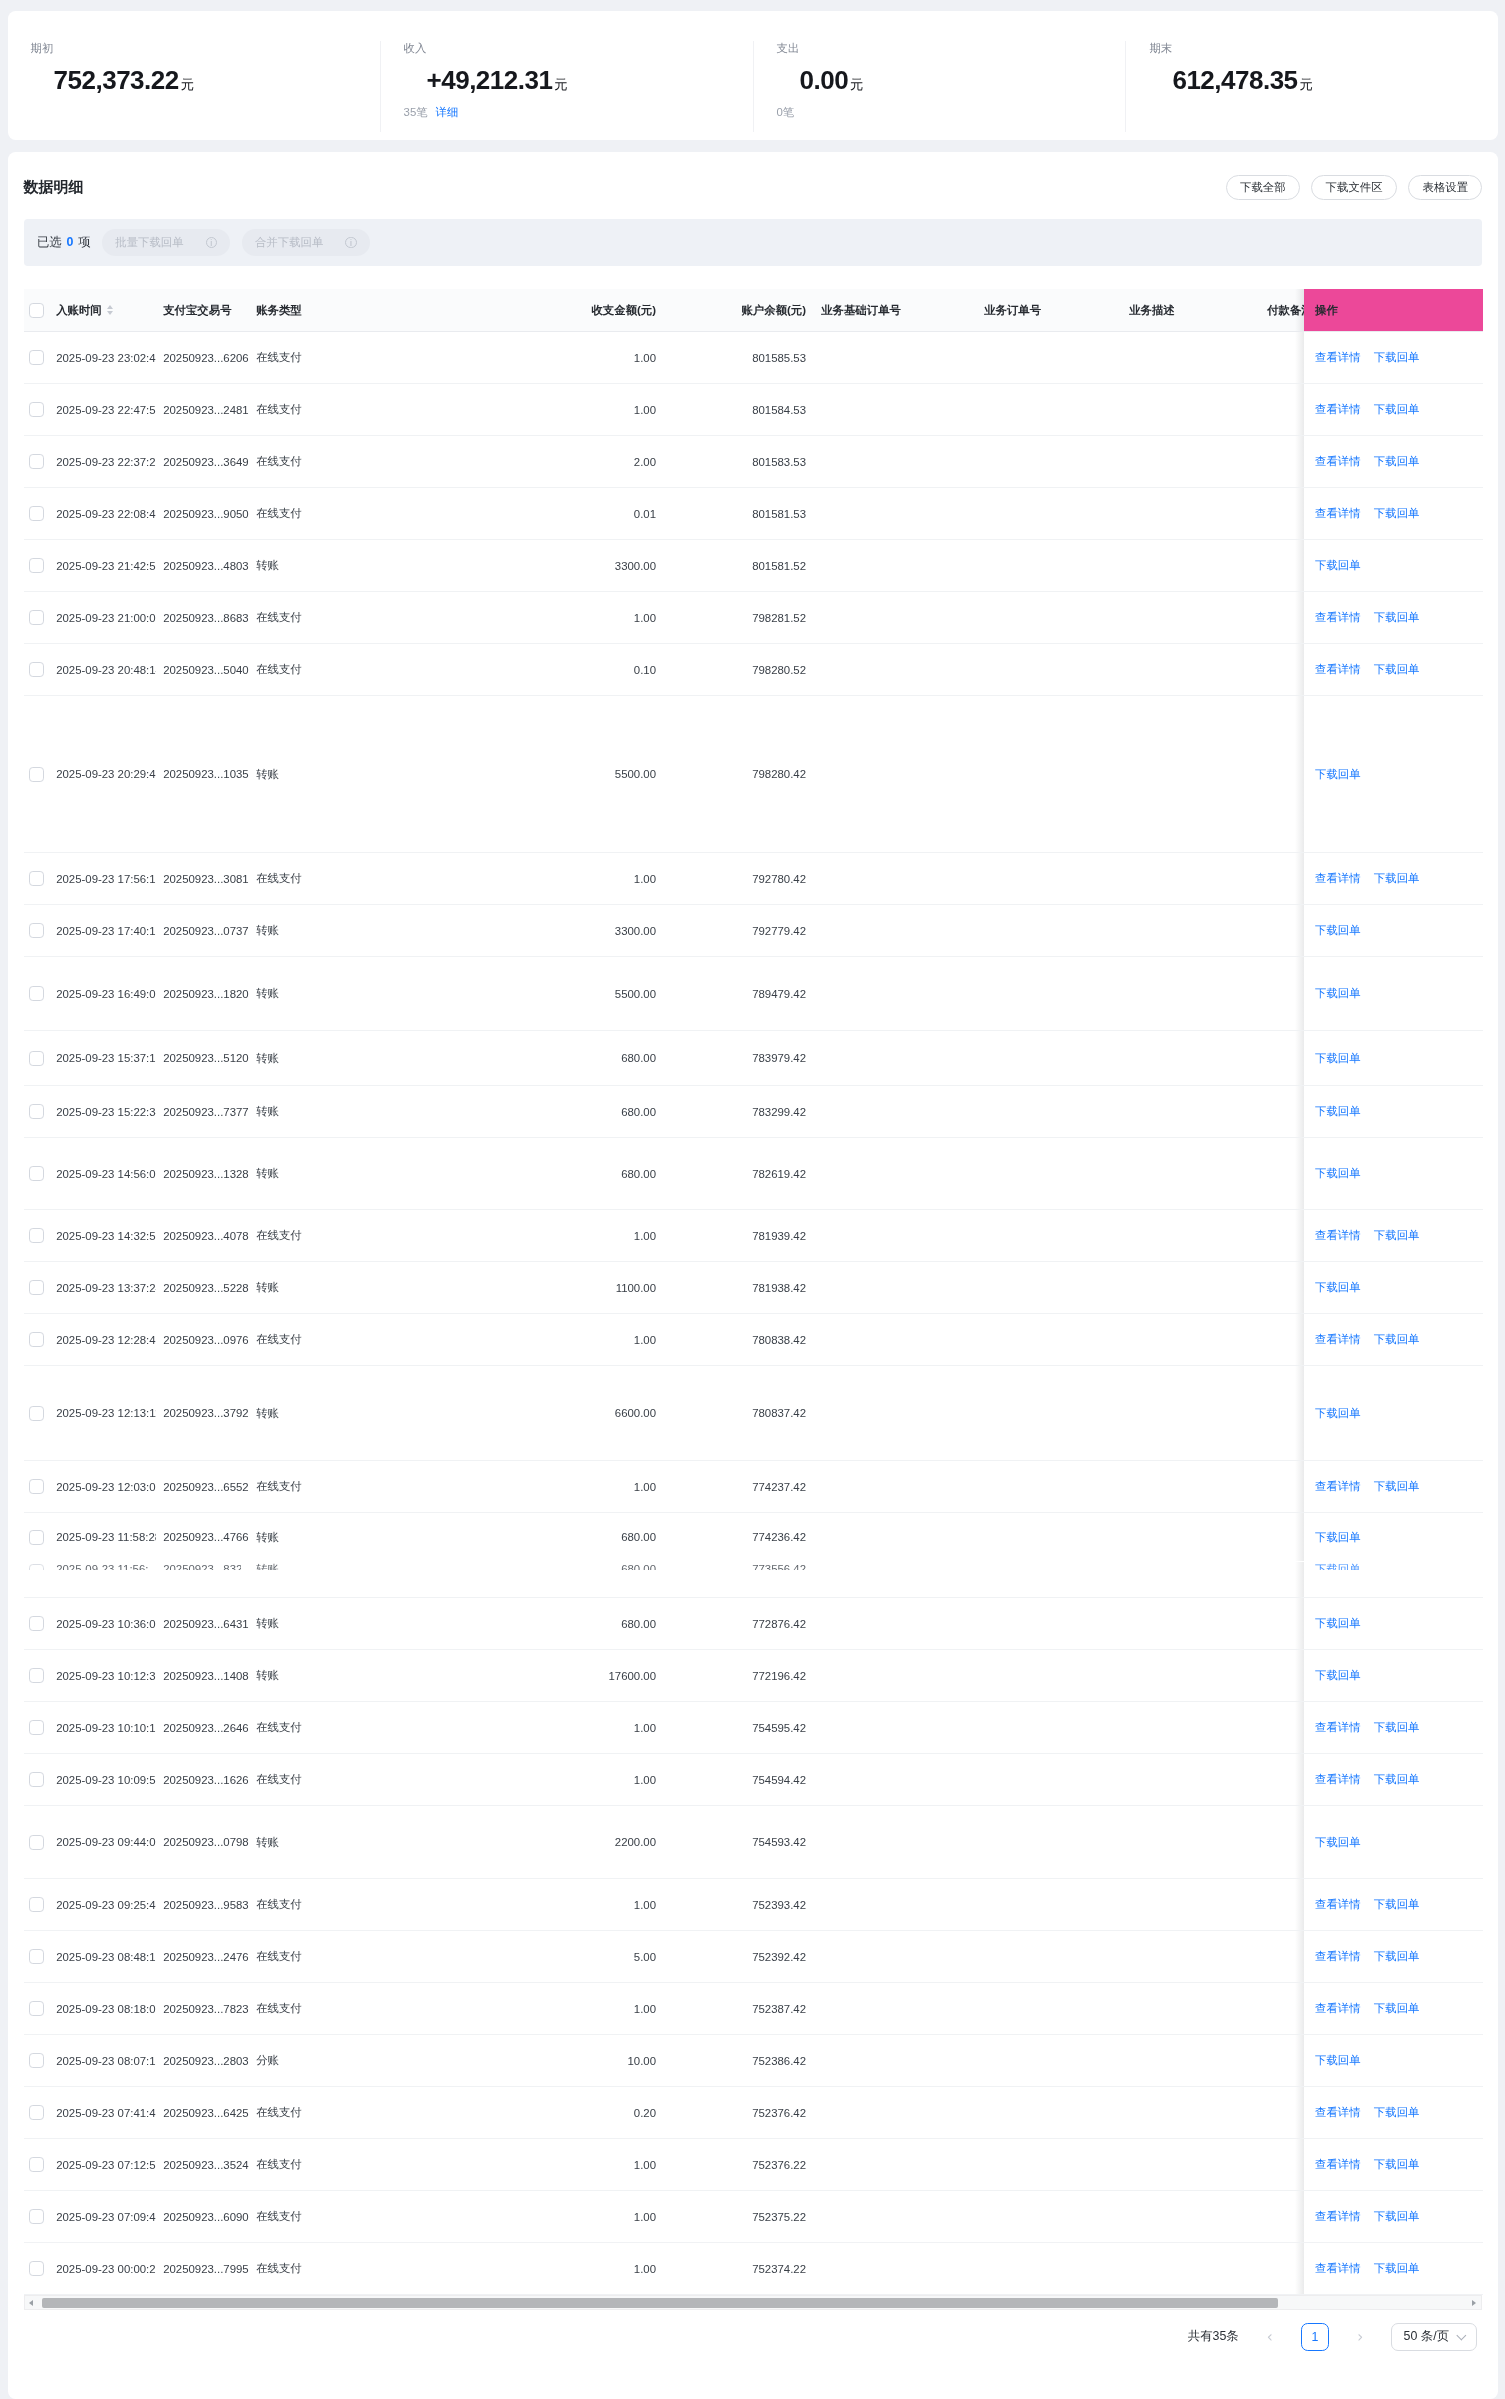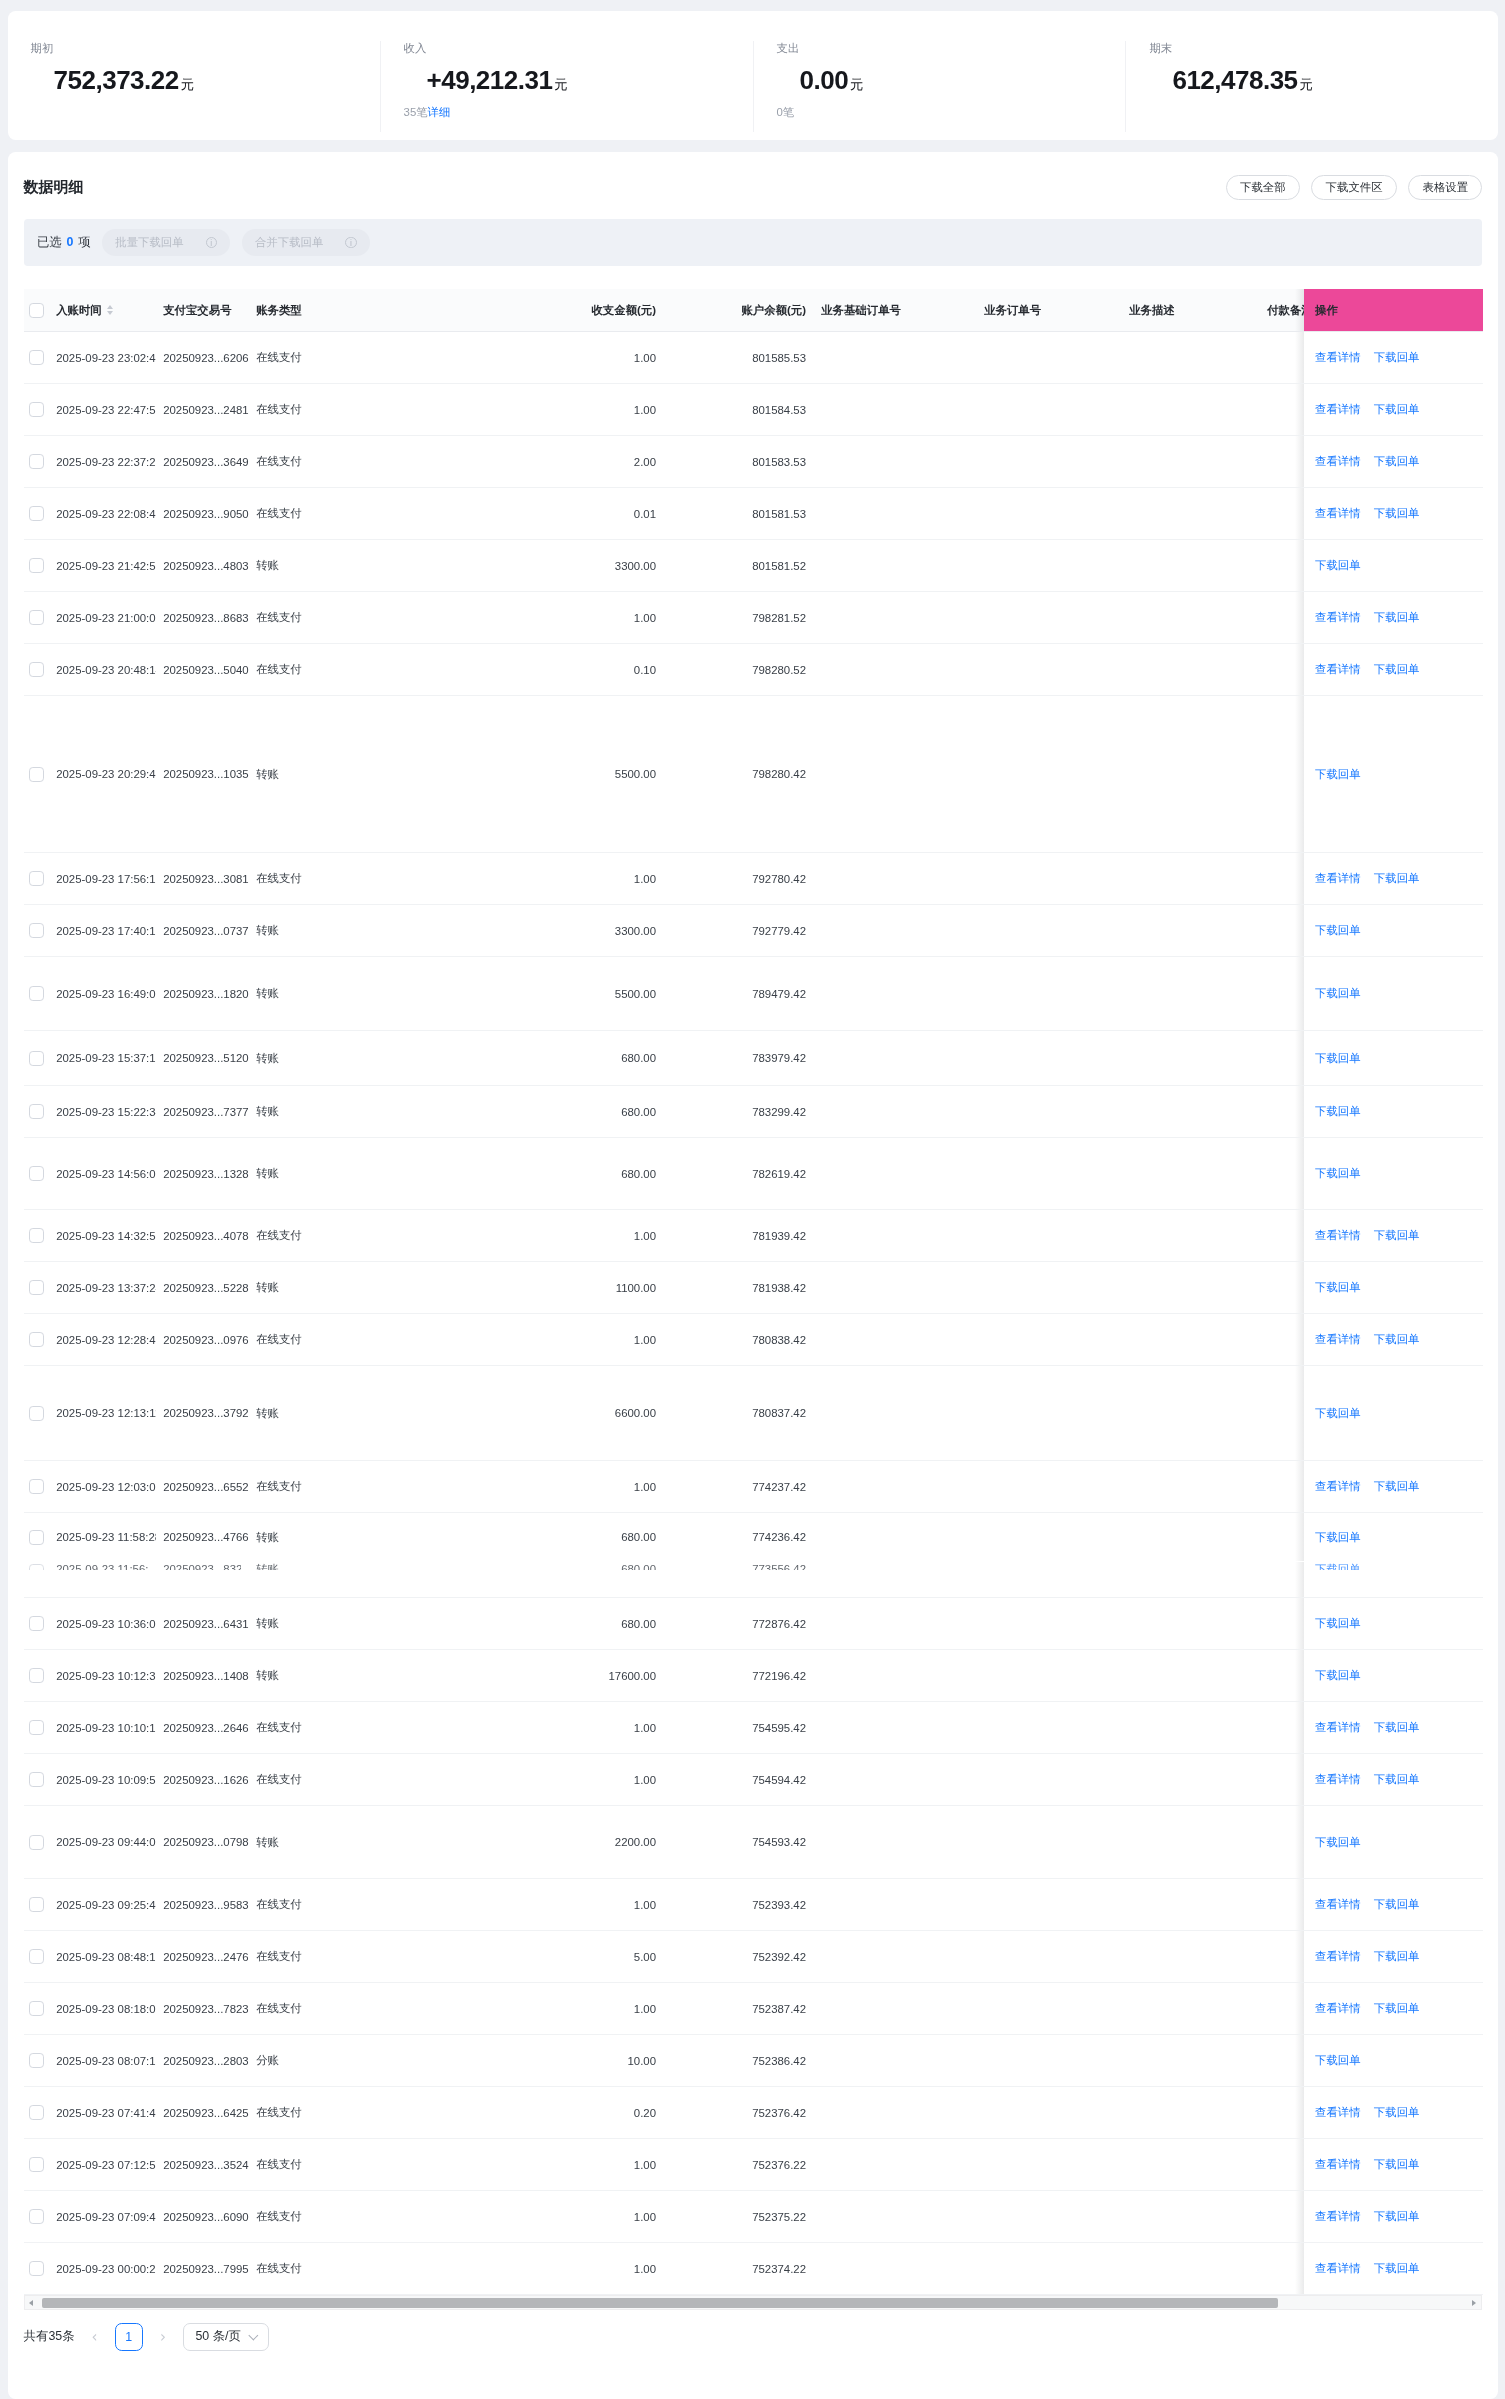"详细" .sum-sub .link { margin-left: 0 -> 8px }
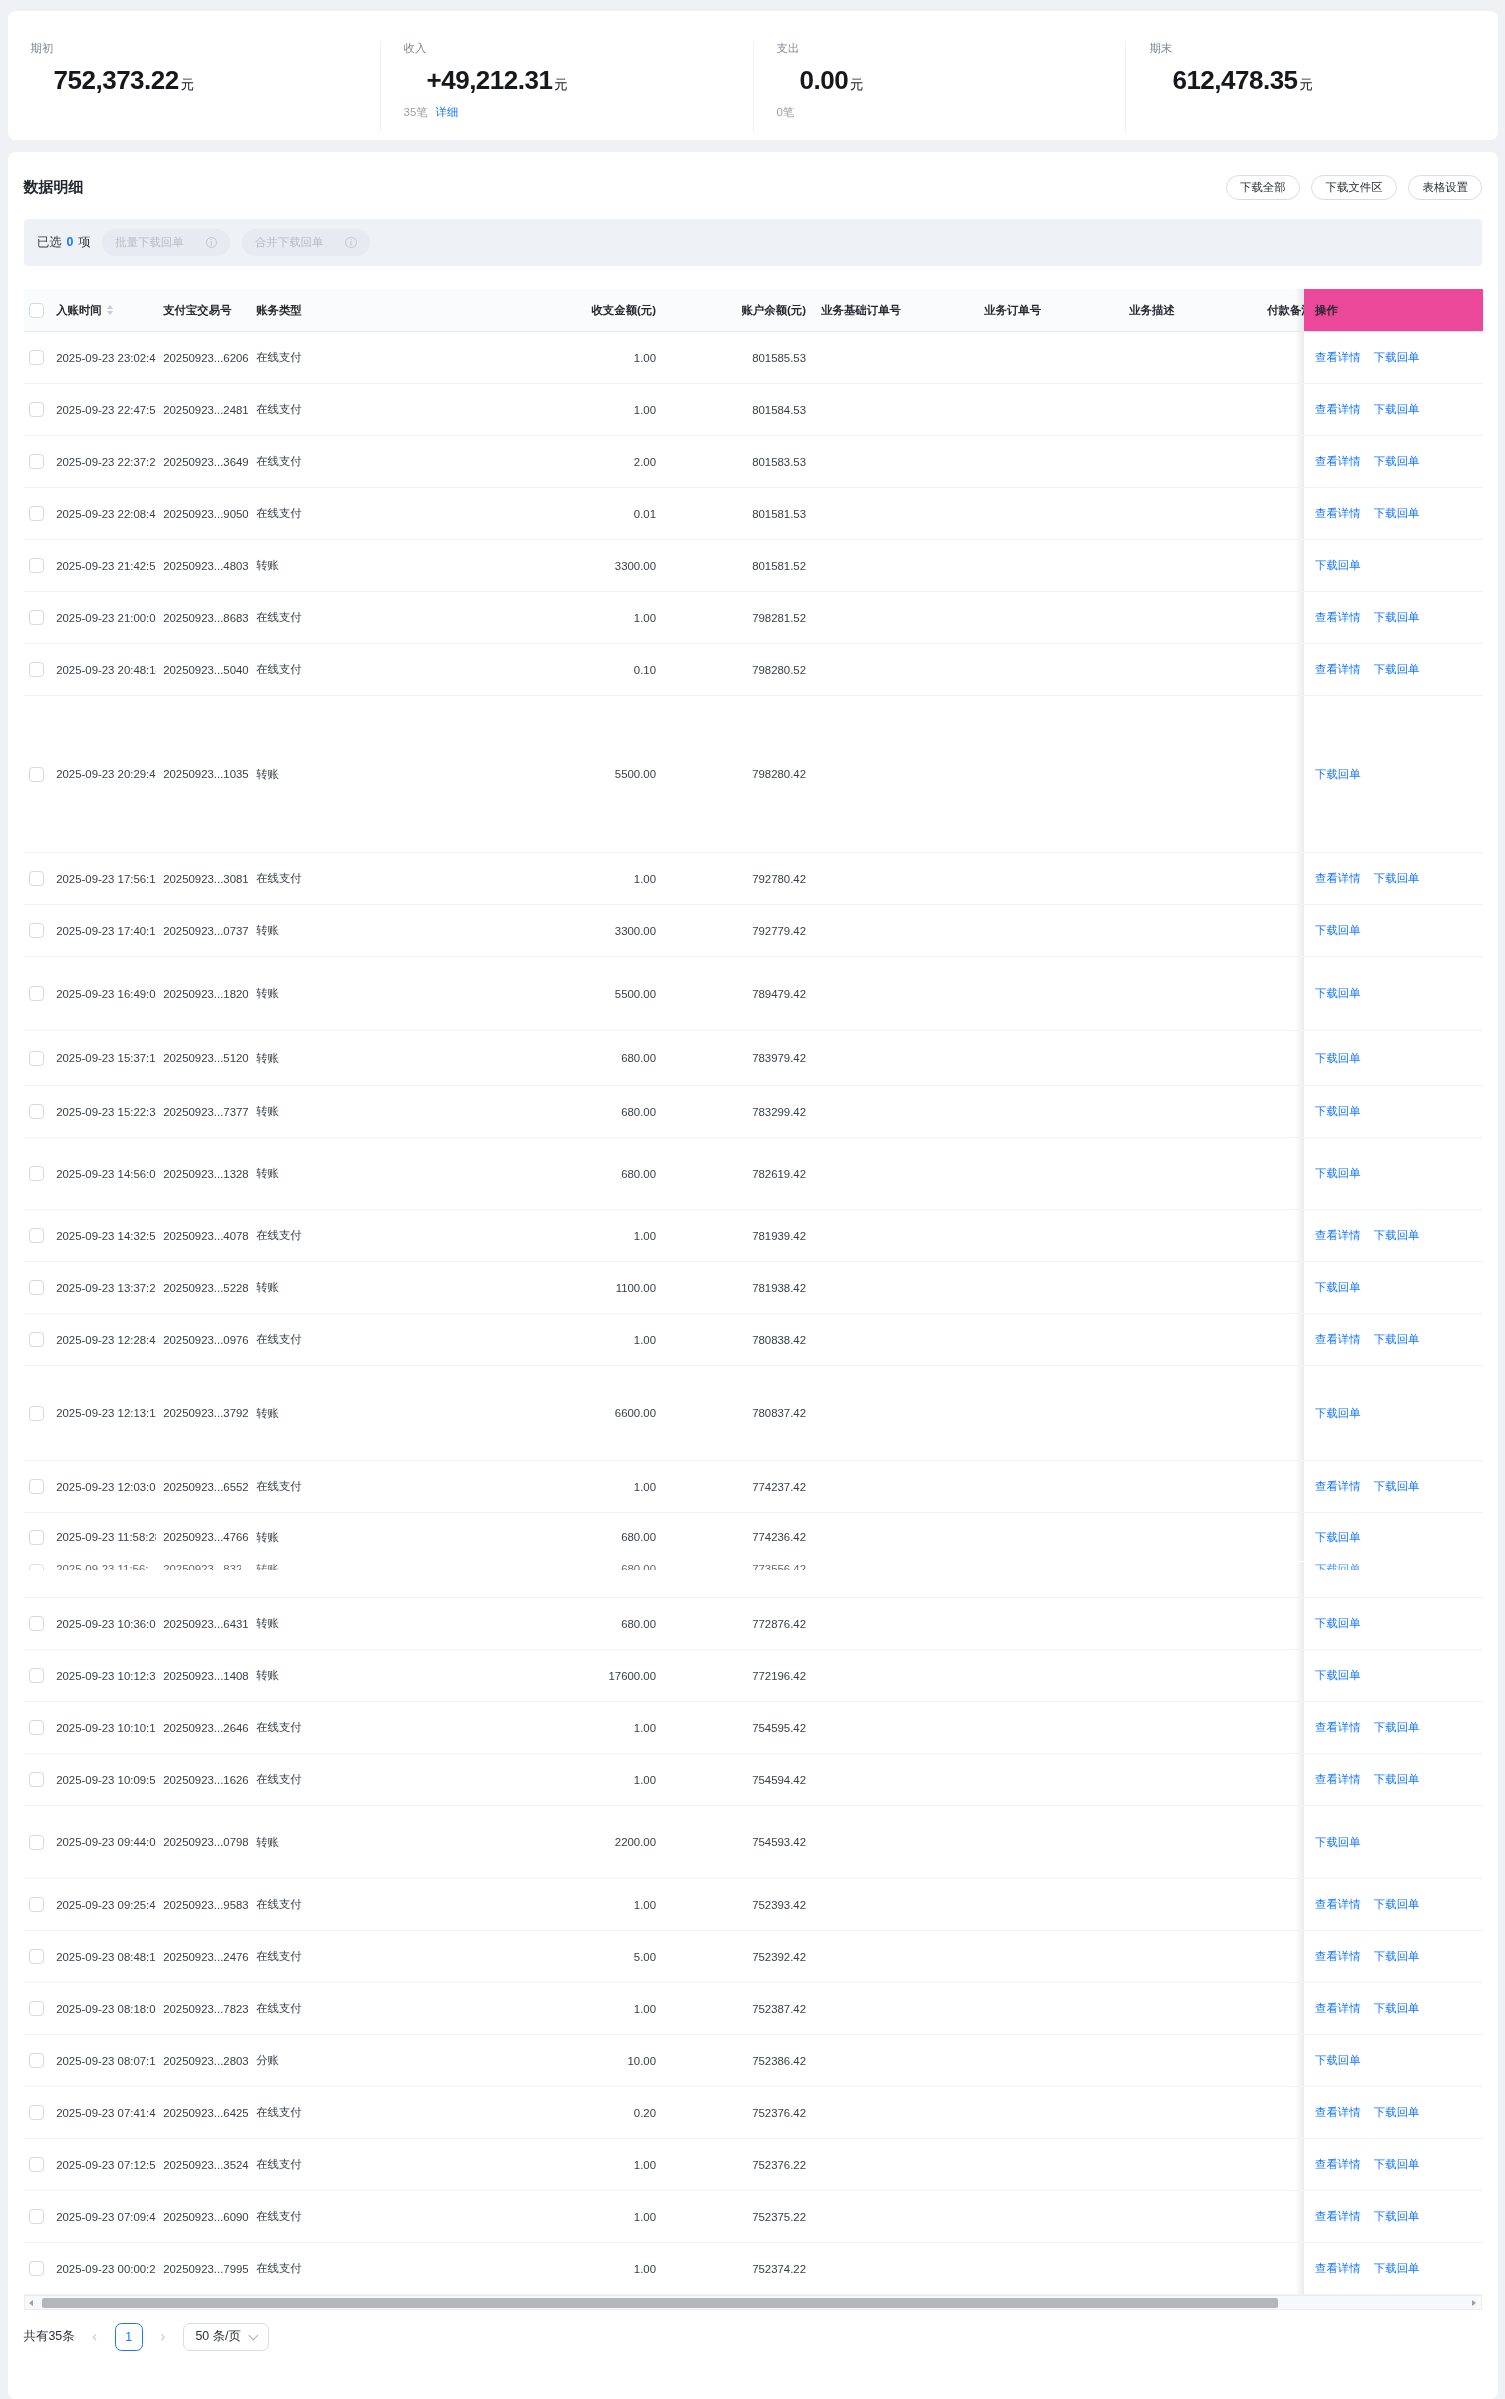"共有35条" .pager { gap: 17px -> 28px; justify-content: flex-start -> flex-end }
